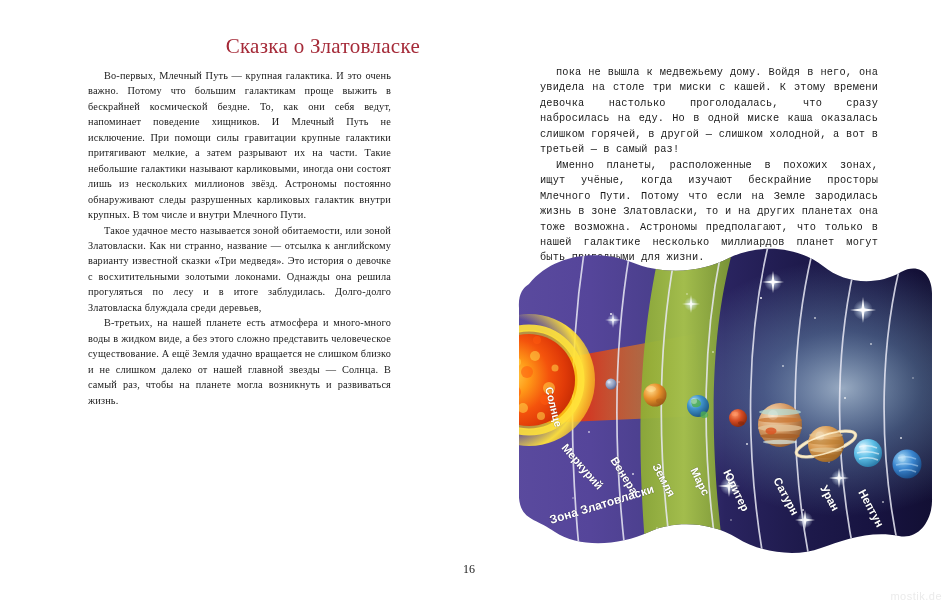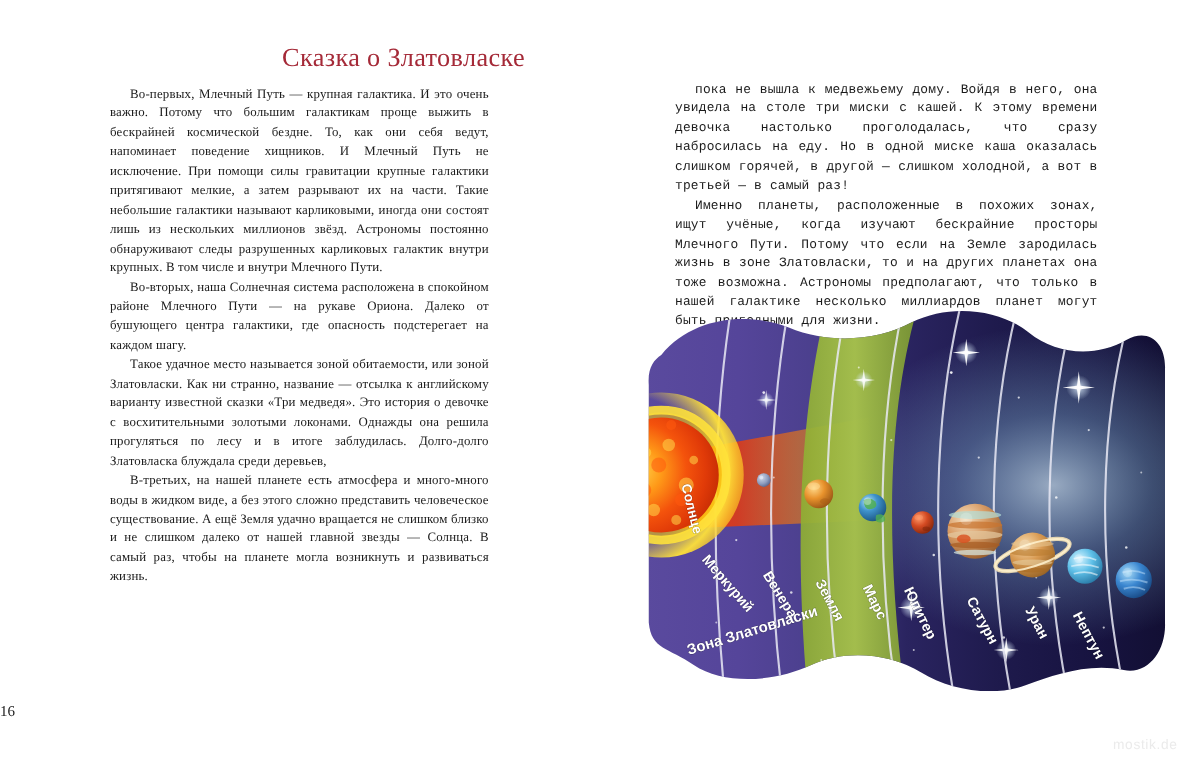"Во-вторых, наша Солнечная система" p { html: <p>Во-вторых, наша Солнечная система расположена в спокойном районе Млечного Пути — на рукаве Ориона. Далеко от бушующего центра галактики, где опасность подстерегает на каждом шагу.</p> -> none }
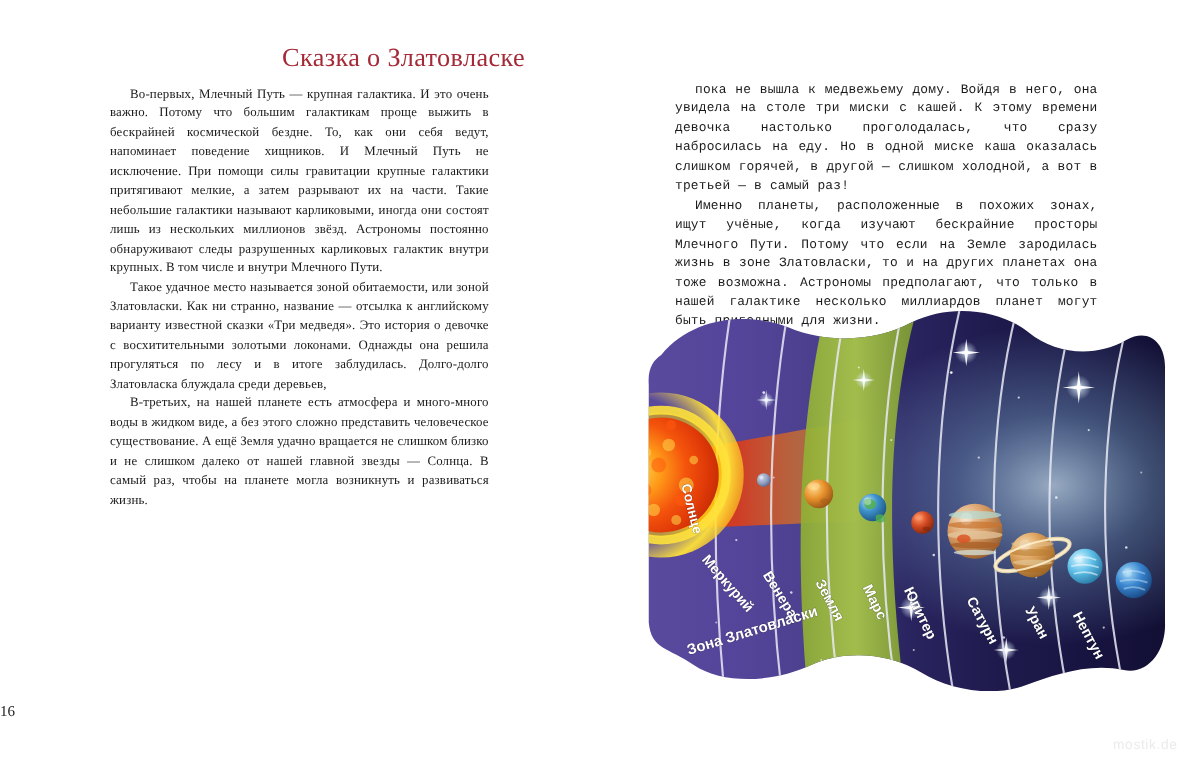"16" .page-number { text-align: left -> right }
